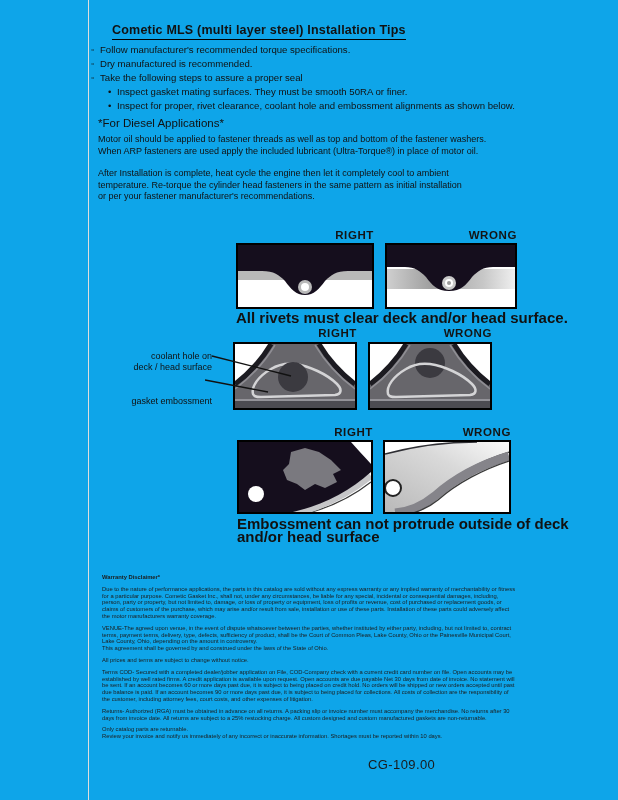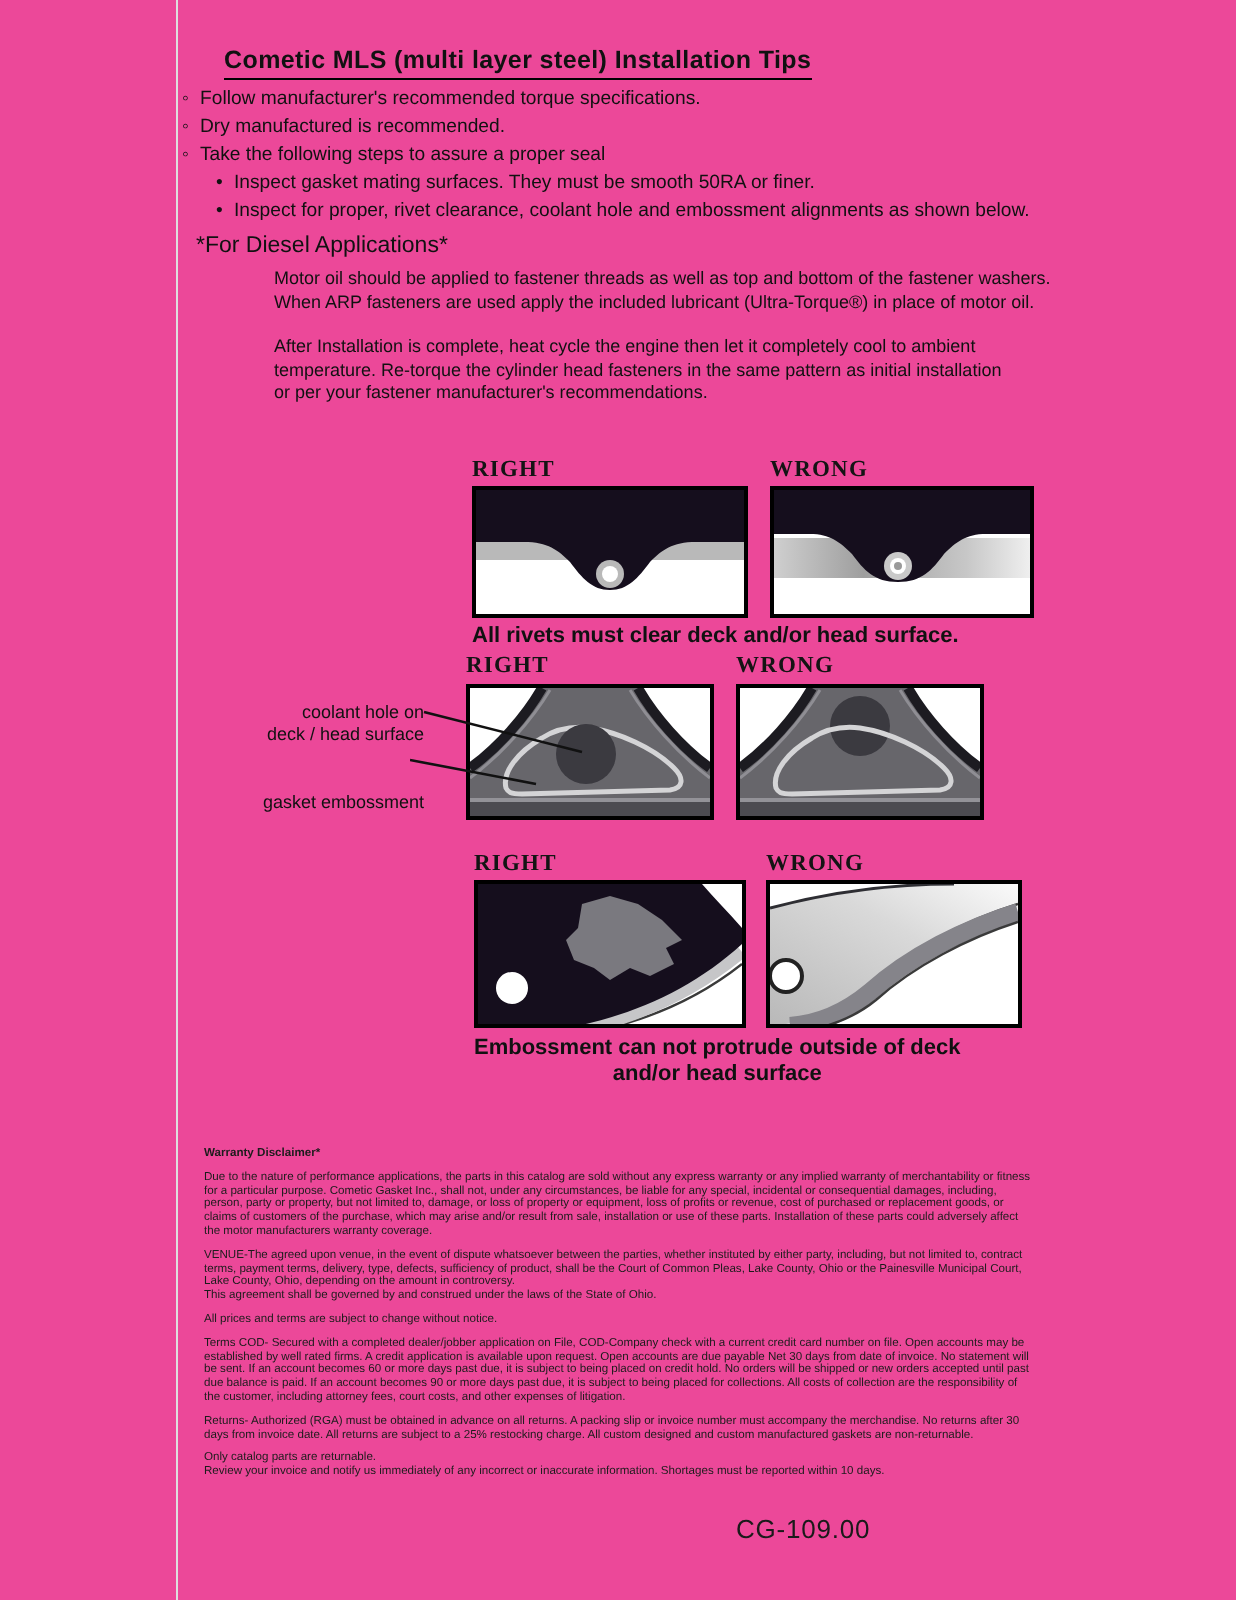"Cometic MLS (multi layer steel)" #page { background: #ec4899 -> #0ea5e9 }
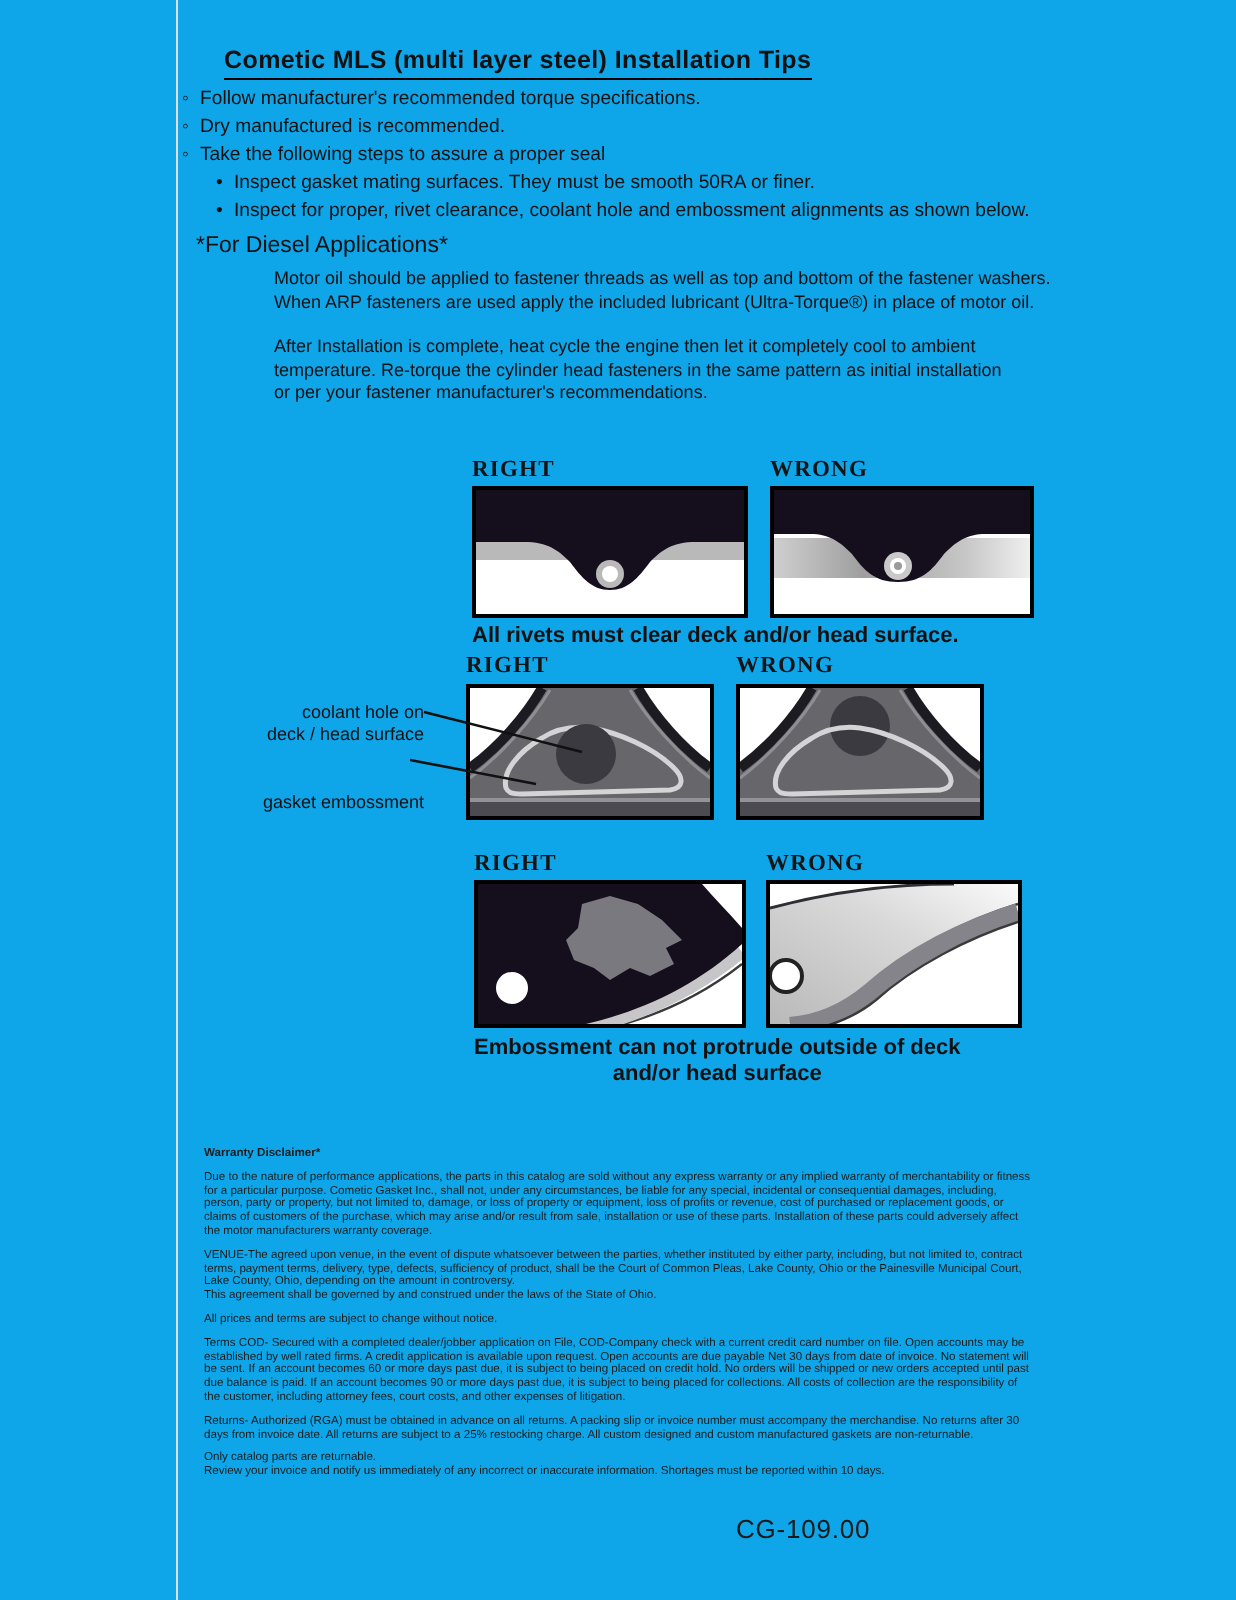"Motor oil should be applied" .body-para { margin-left: 39px -> none }
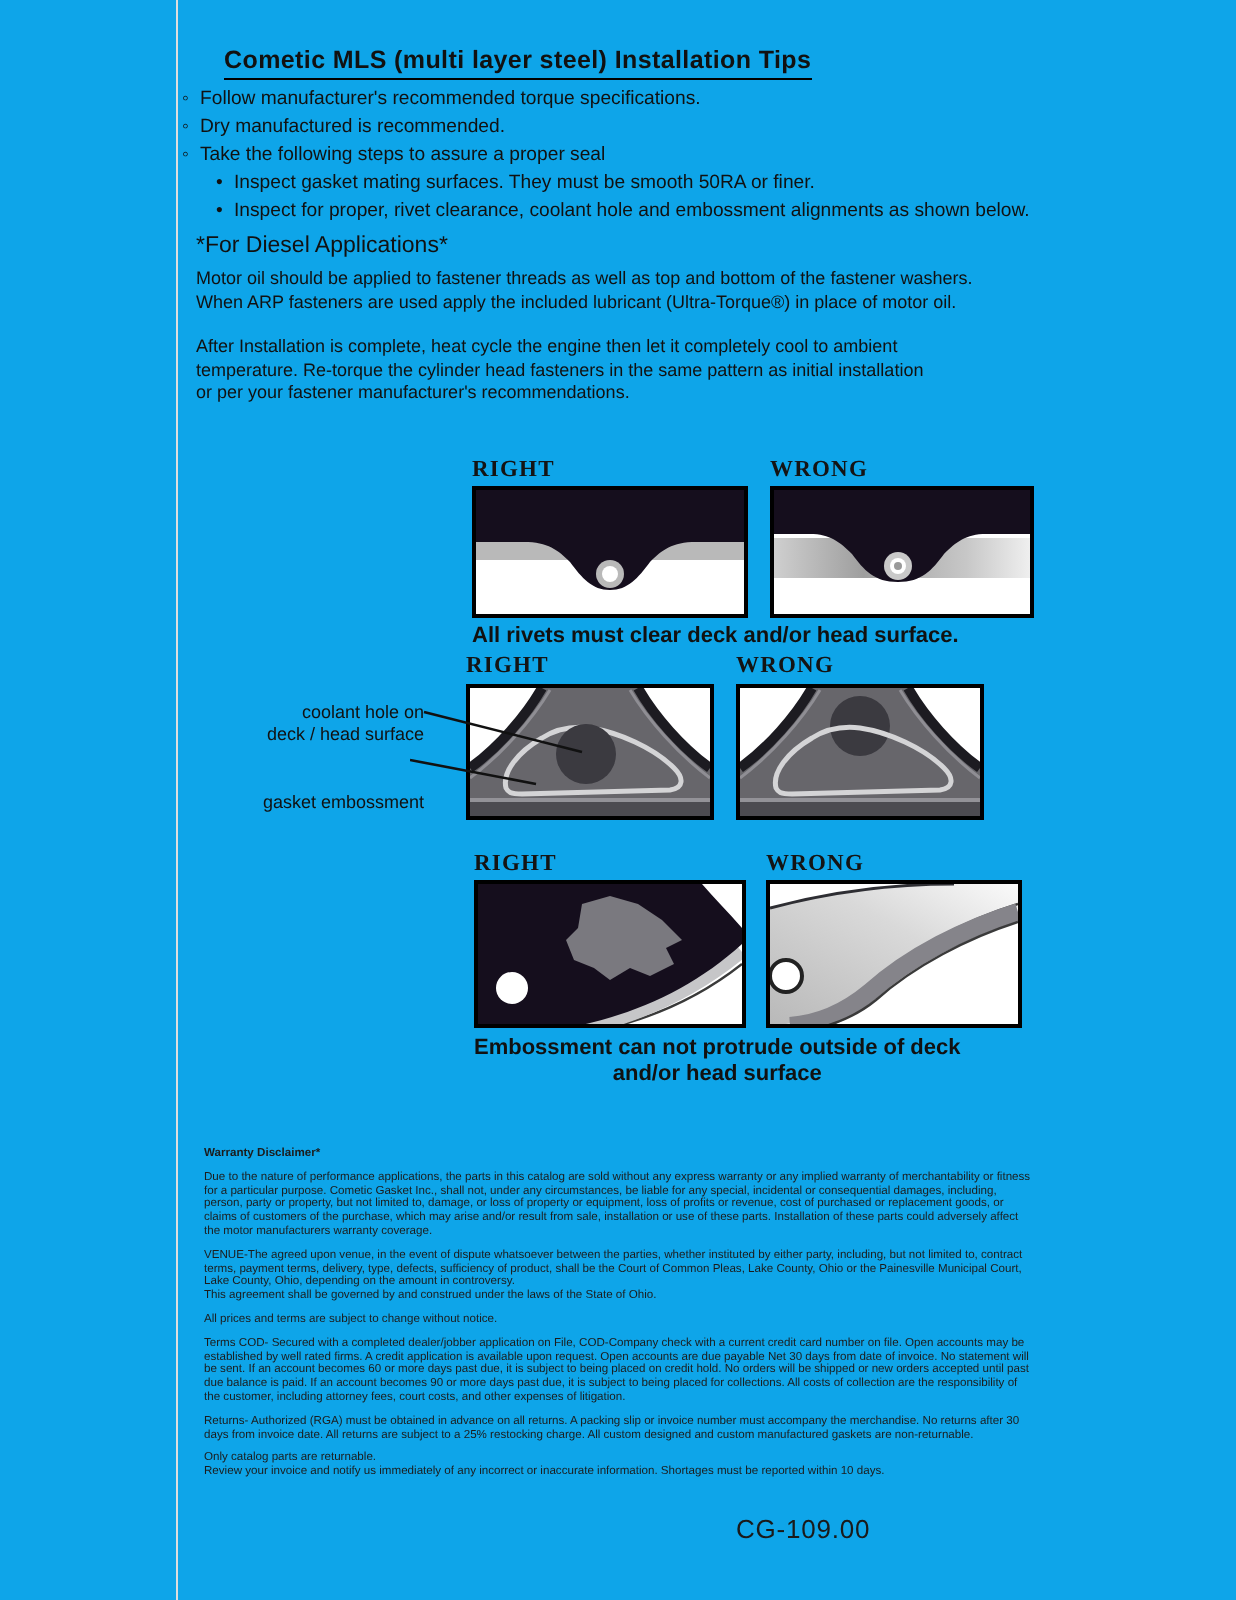"RIGHT" .rw-label { font-family: Liberation Serif, serif -> none; text-align: left -> right }
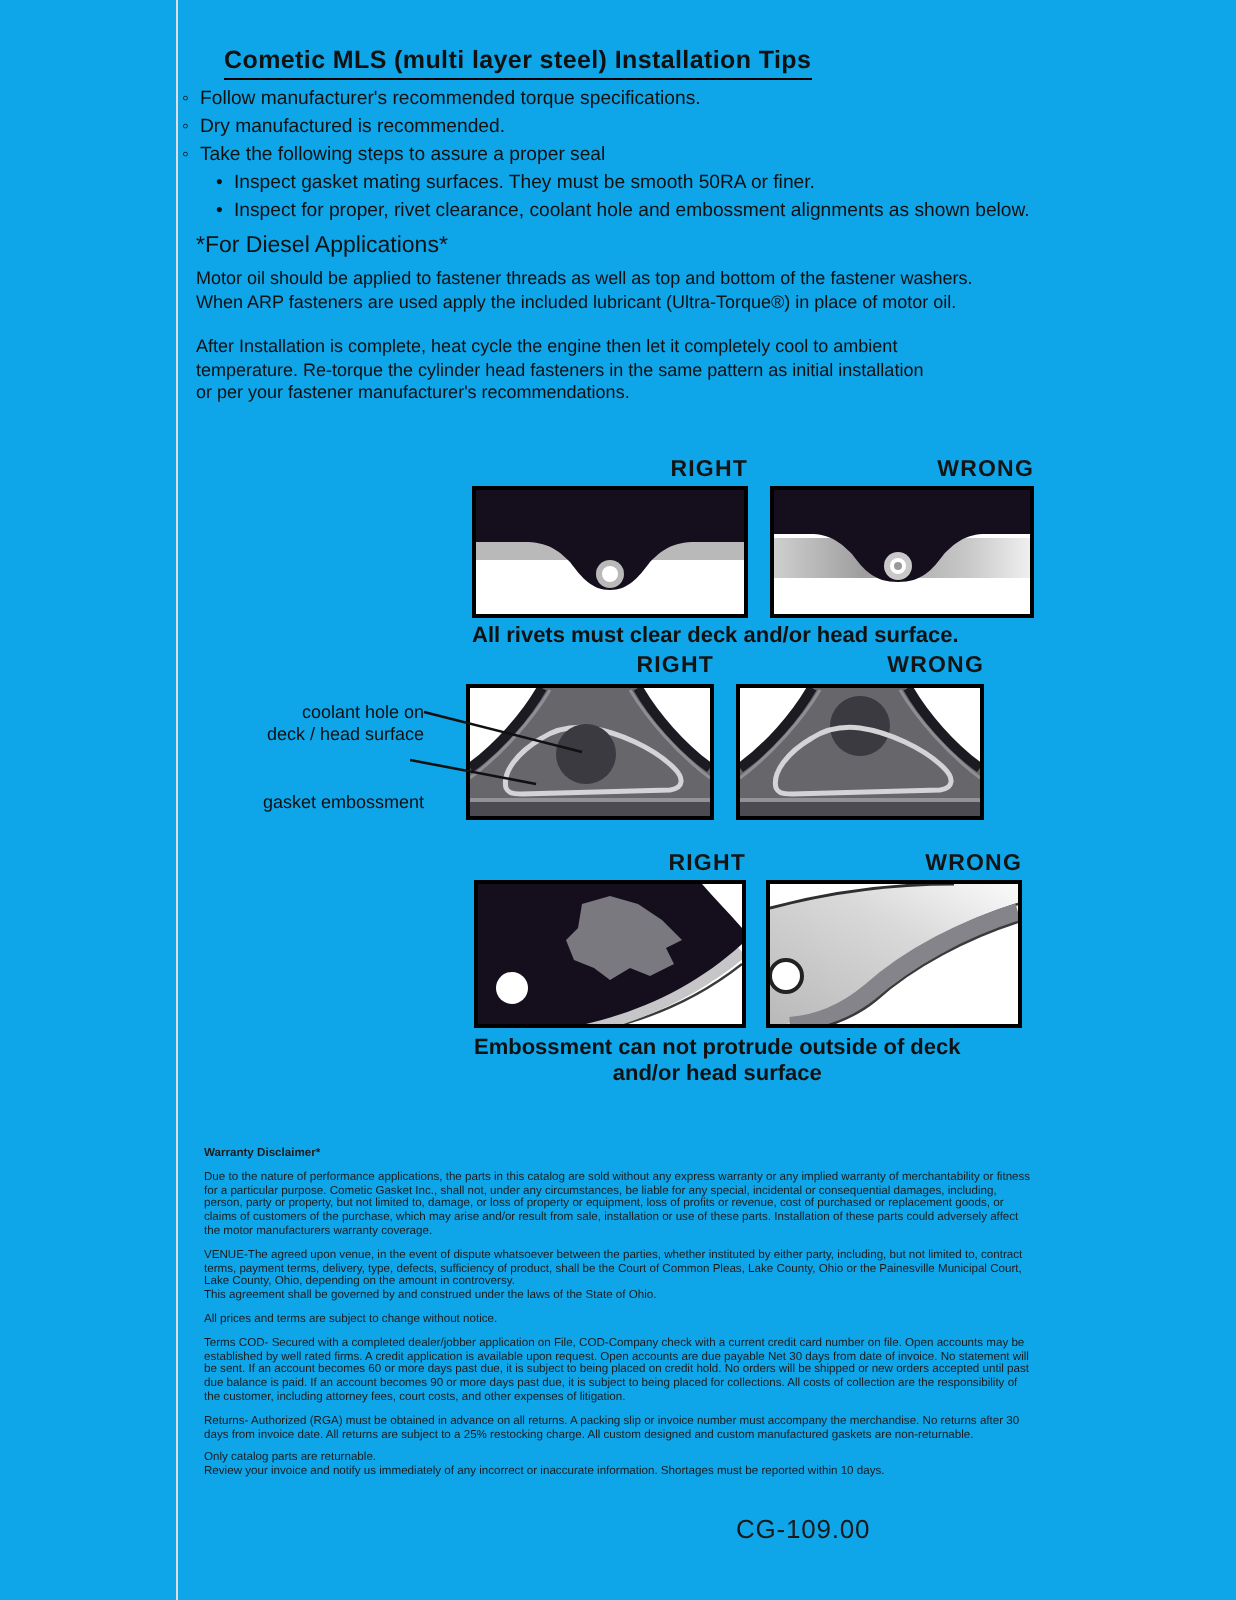"All rivets must clear deck" .caption { font-size: 11px -> 15px; text-align: center -> none }
